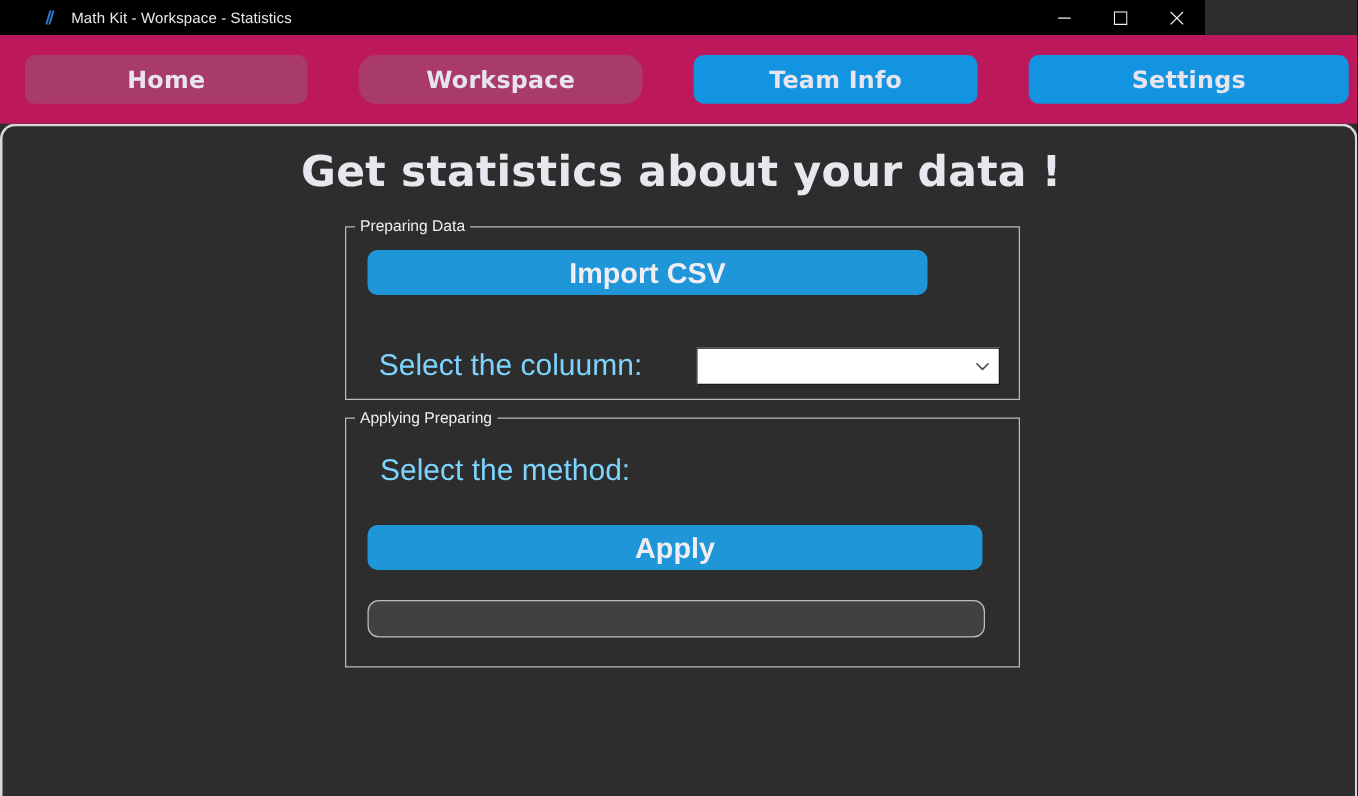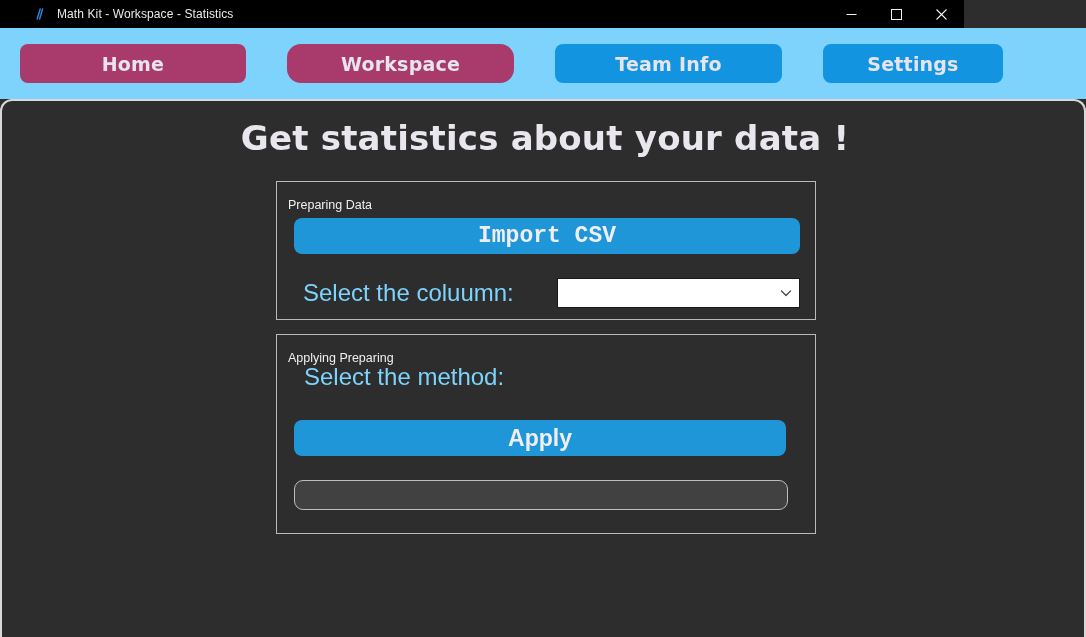"Home" .navbar { background: #7dd3fc -> #be185d }
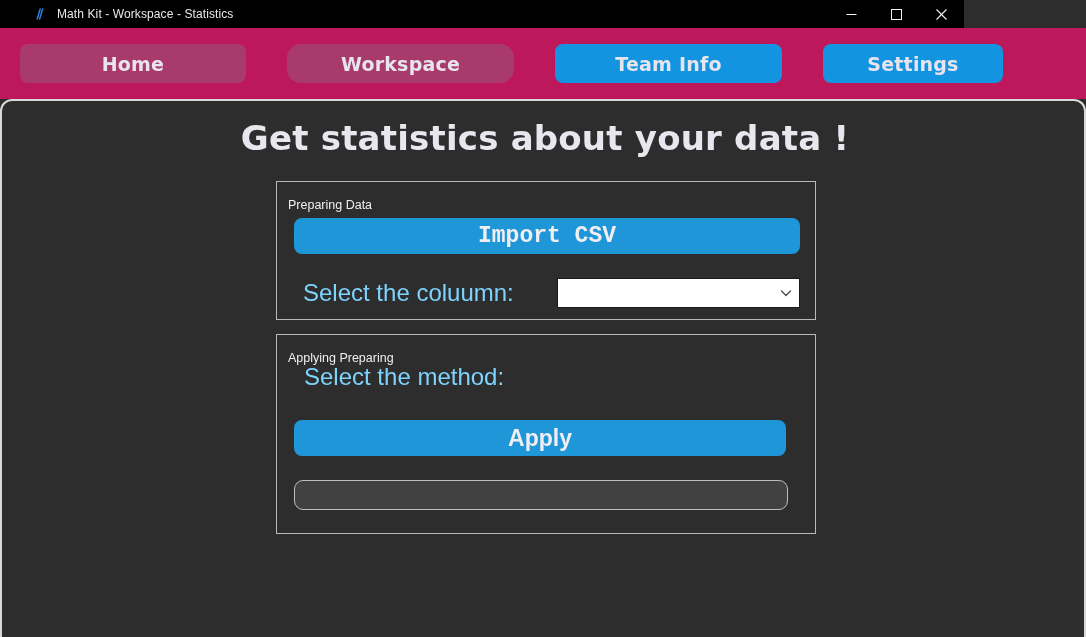"Settings" .nav-settings { width: 180px -> 256px }
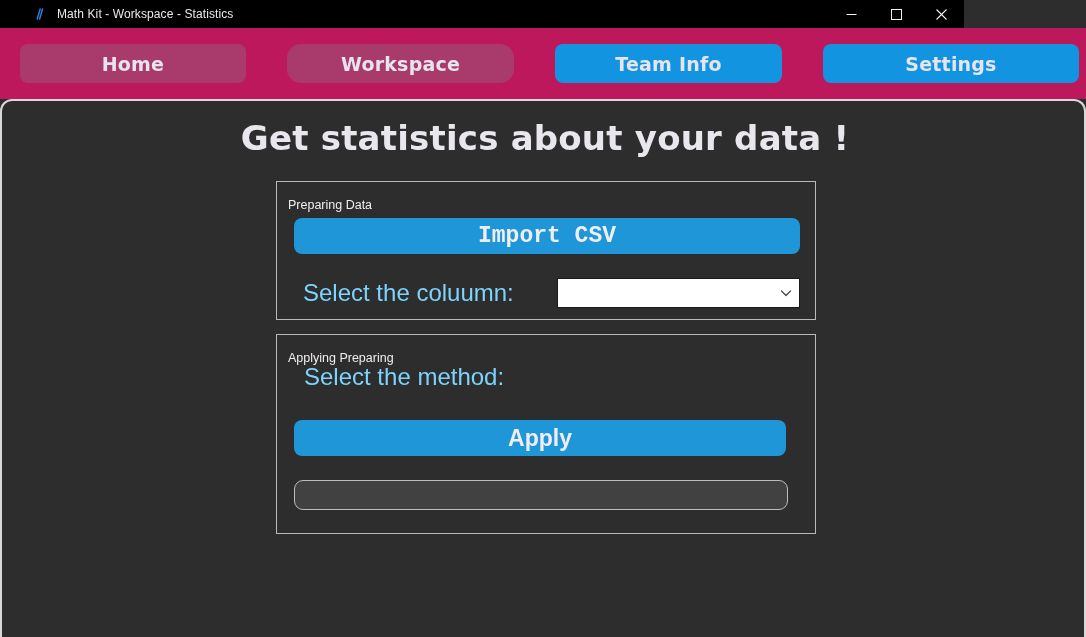"Preparing Data" .gb-legend { margin-top: 24px -> none }
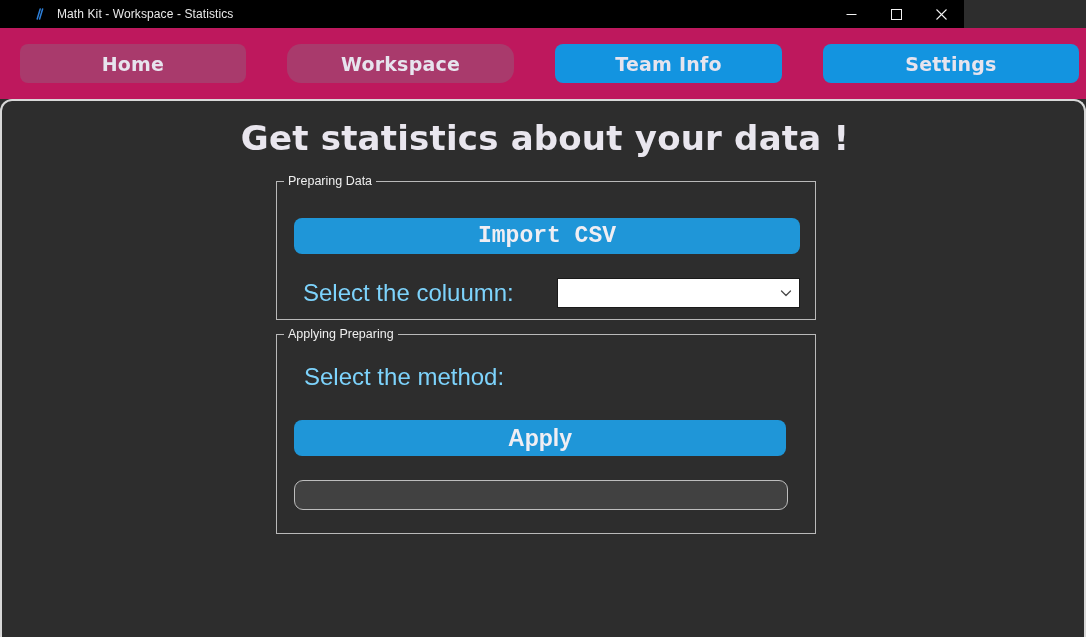"Import CSV" .btn-import { font-family: Liberation Mono, monospace -> none; top: 36px -> 18px; width: 506px -> 448px }
